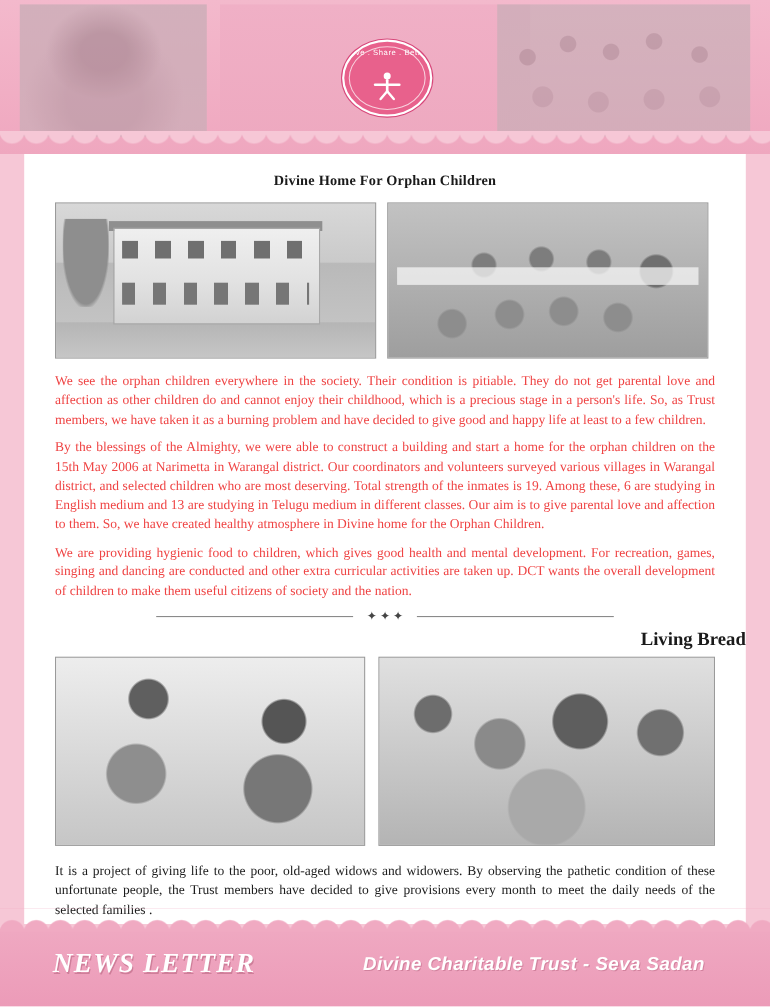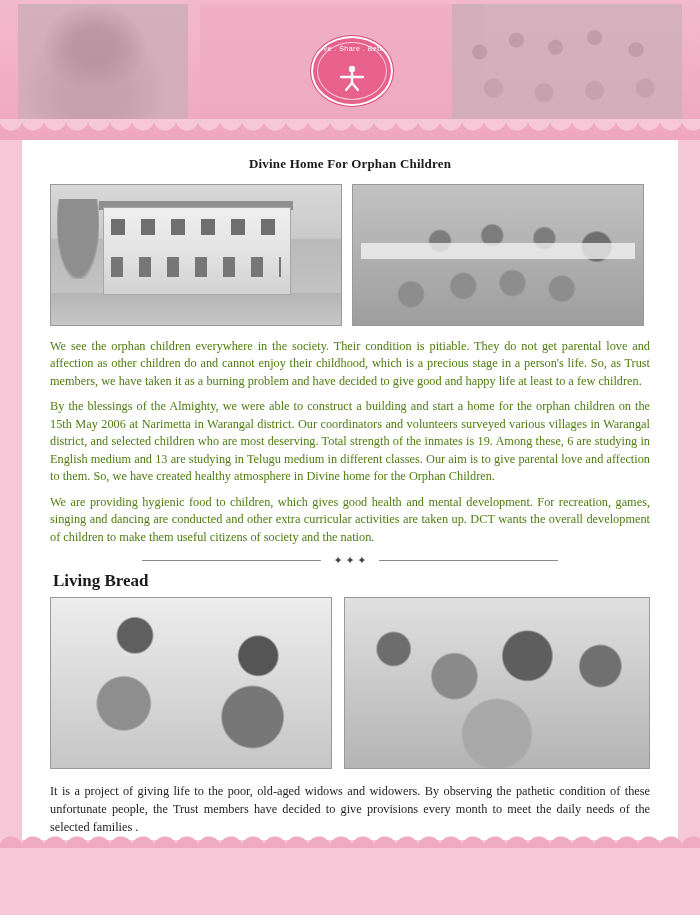"We see the orphan children" .body-text { color: #4d7c0f -> #ef4444 }
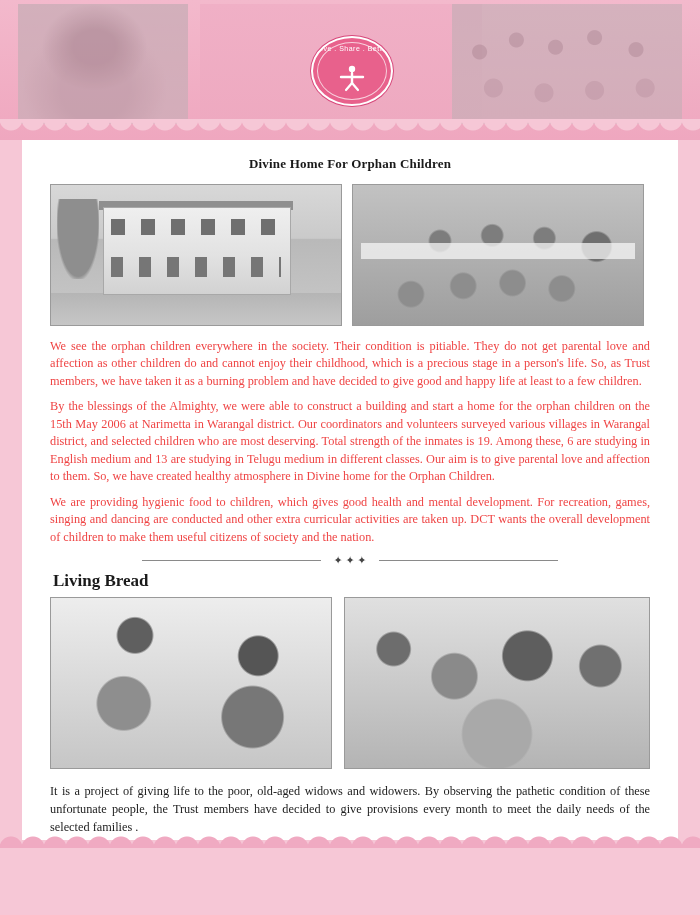"Living Bread" .subtitle { padding-left: 31px -> none; text-align: left -> right }
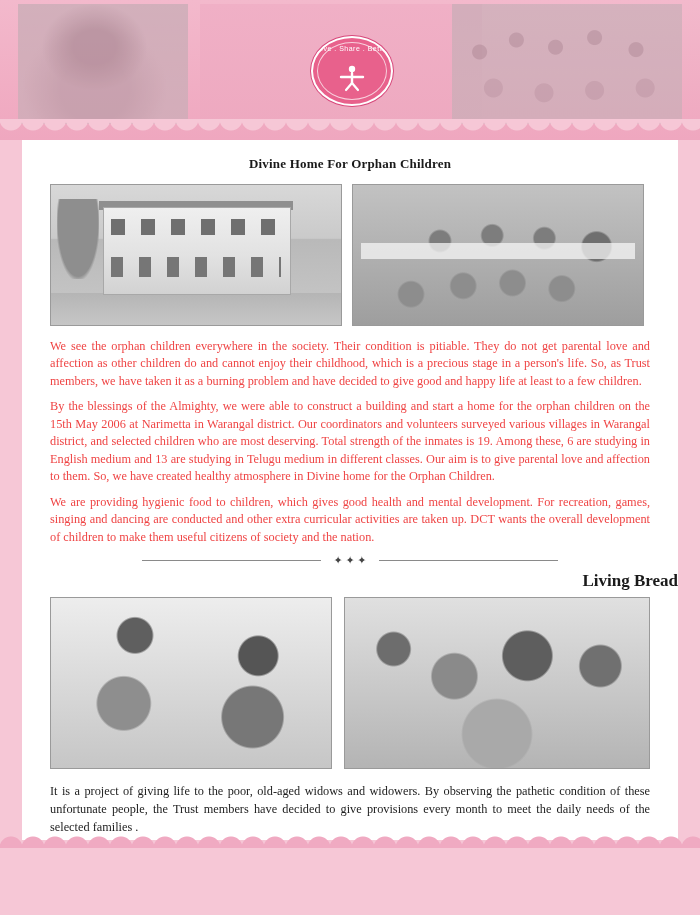"NEWS LETTER" div.footer { html: none -> <div> <div>NEWS LETTER</div> <div>Divine Charitable Trust - Seva Sadan</div> </div> }
